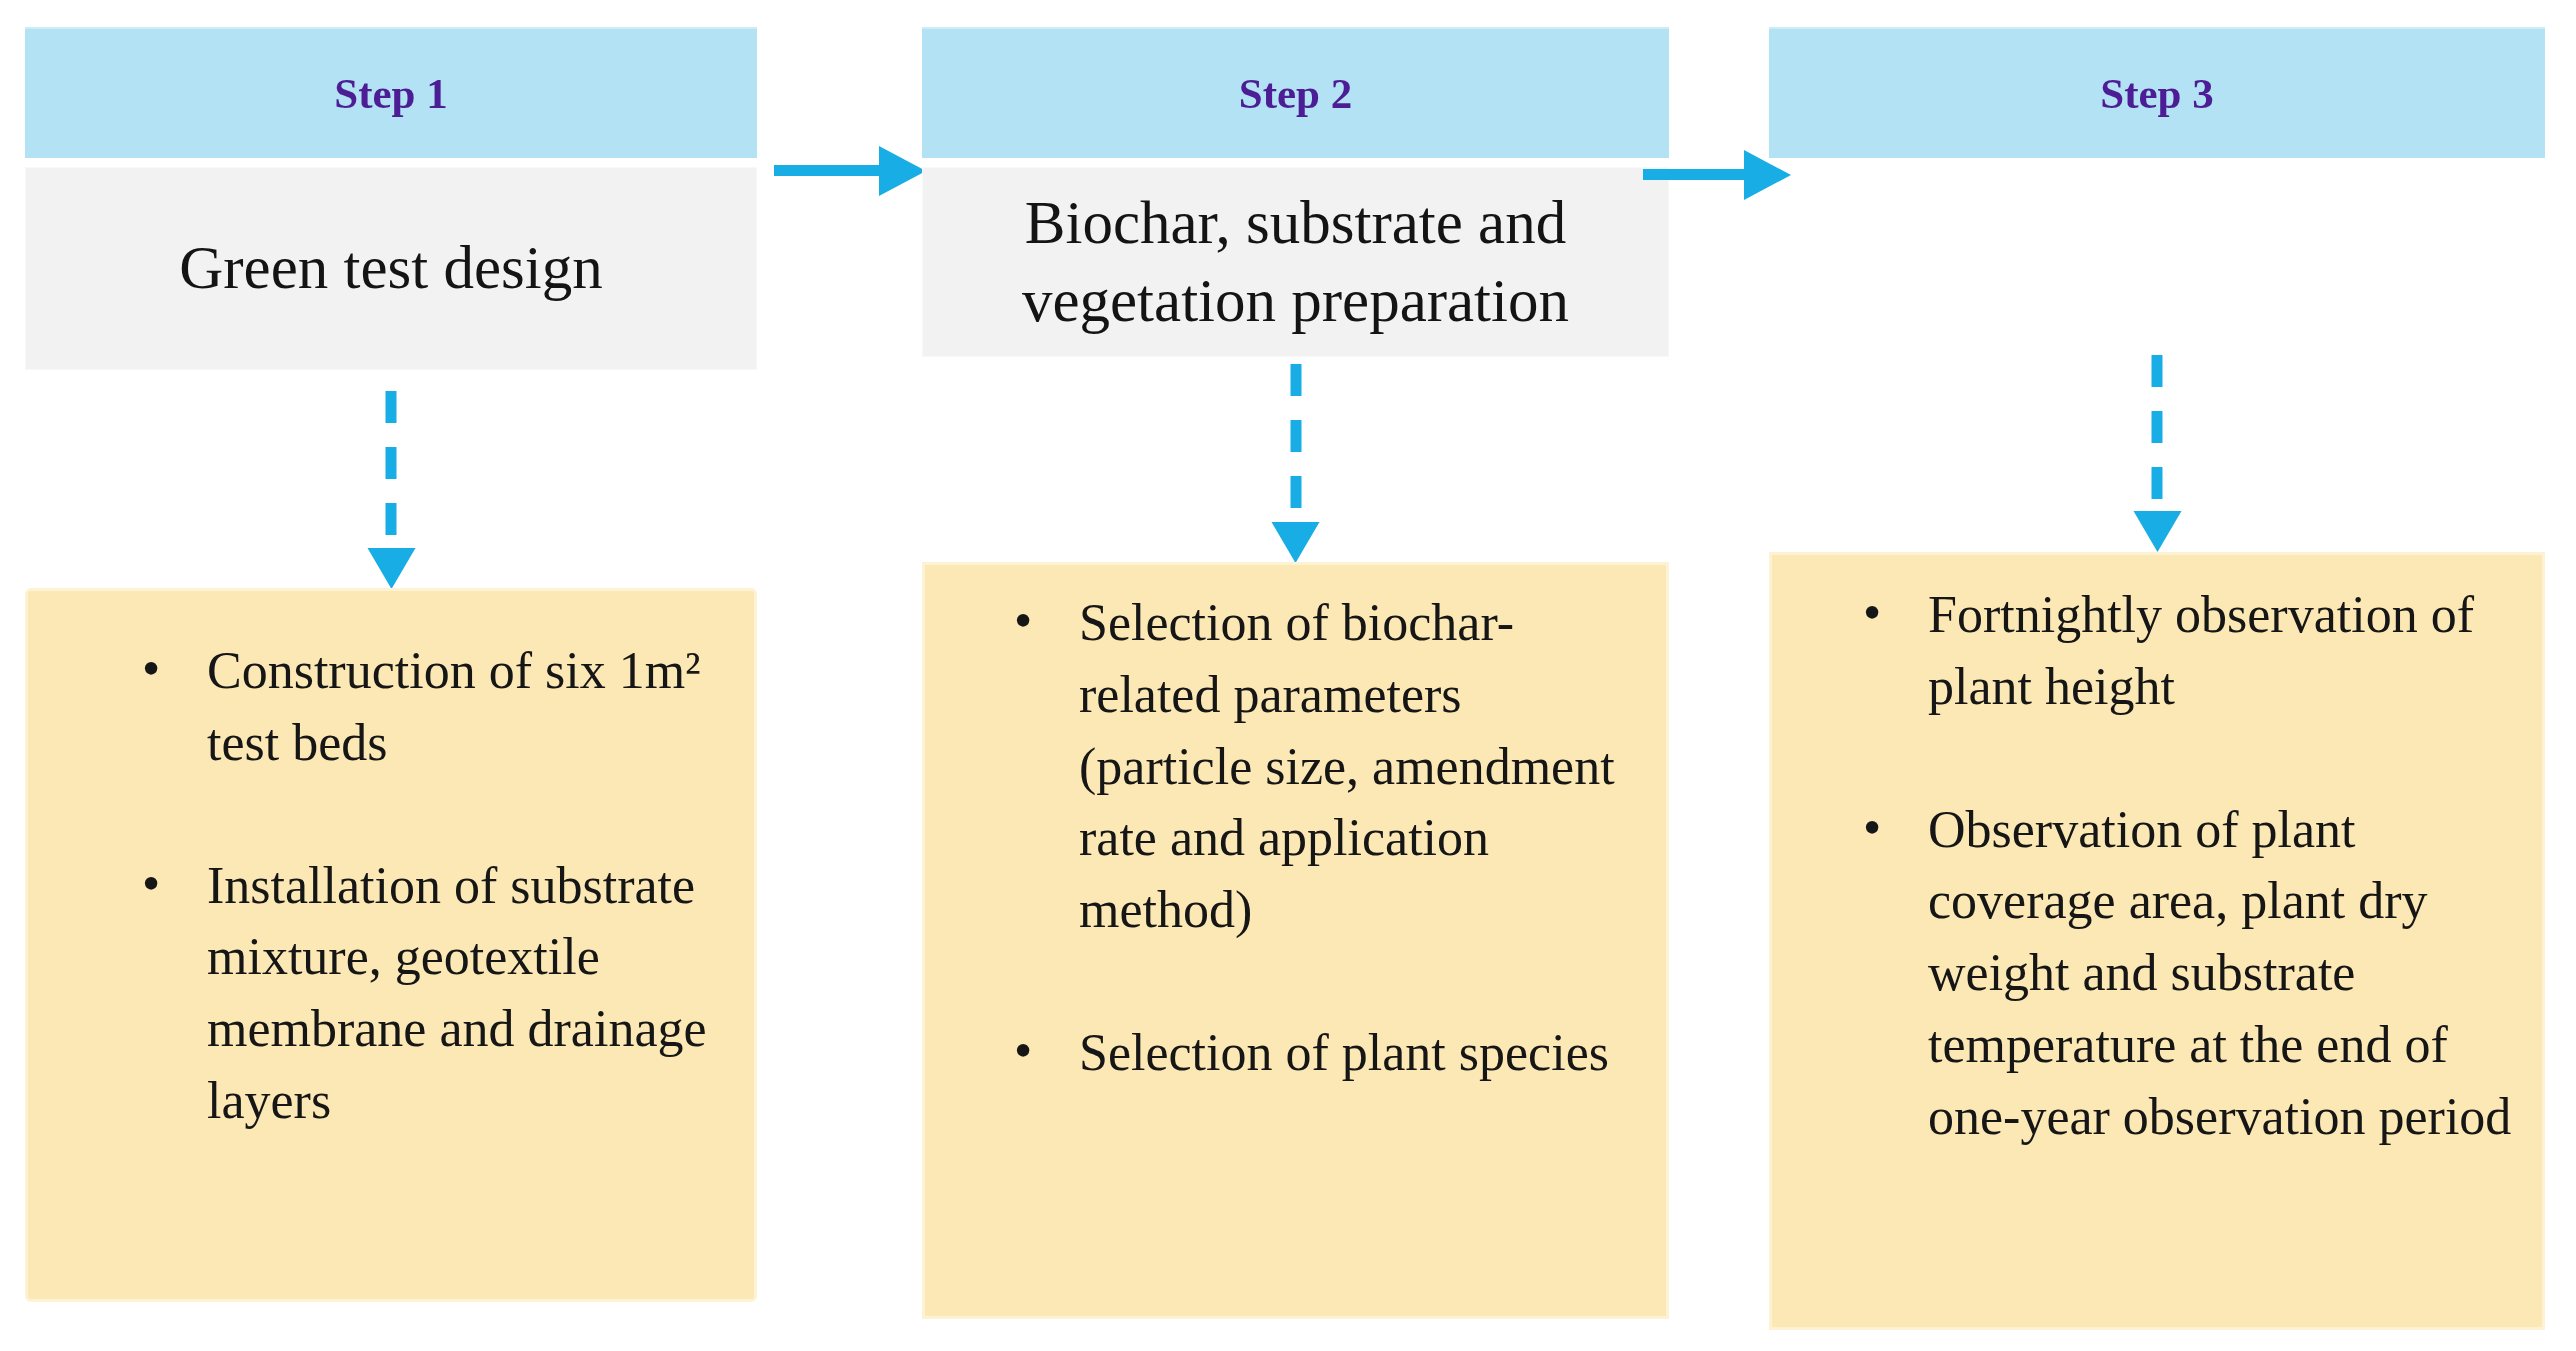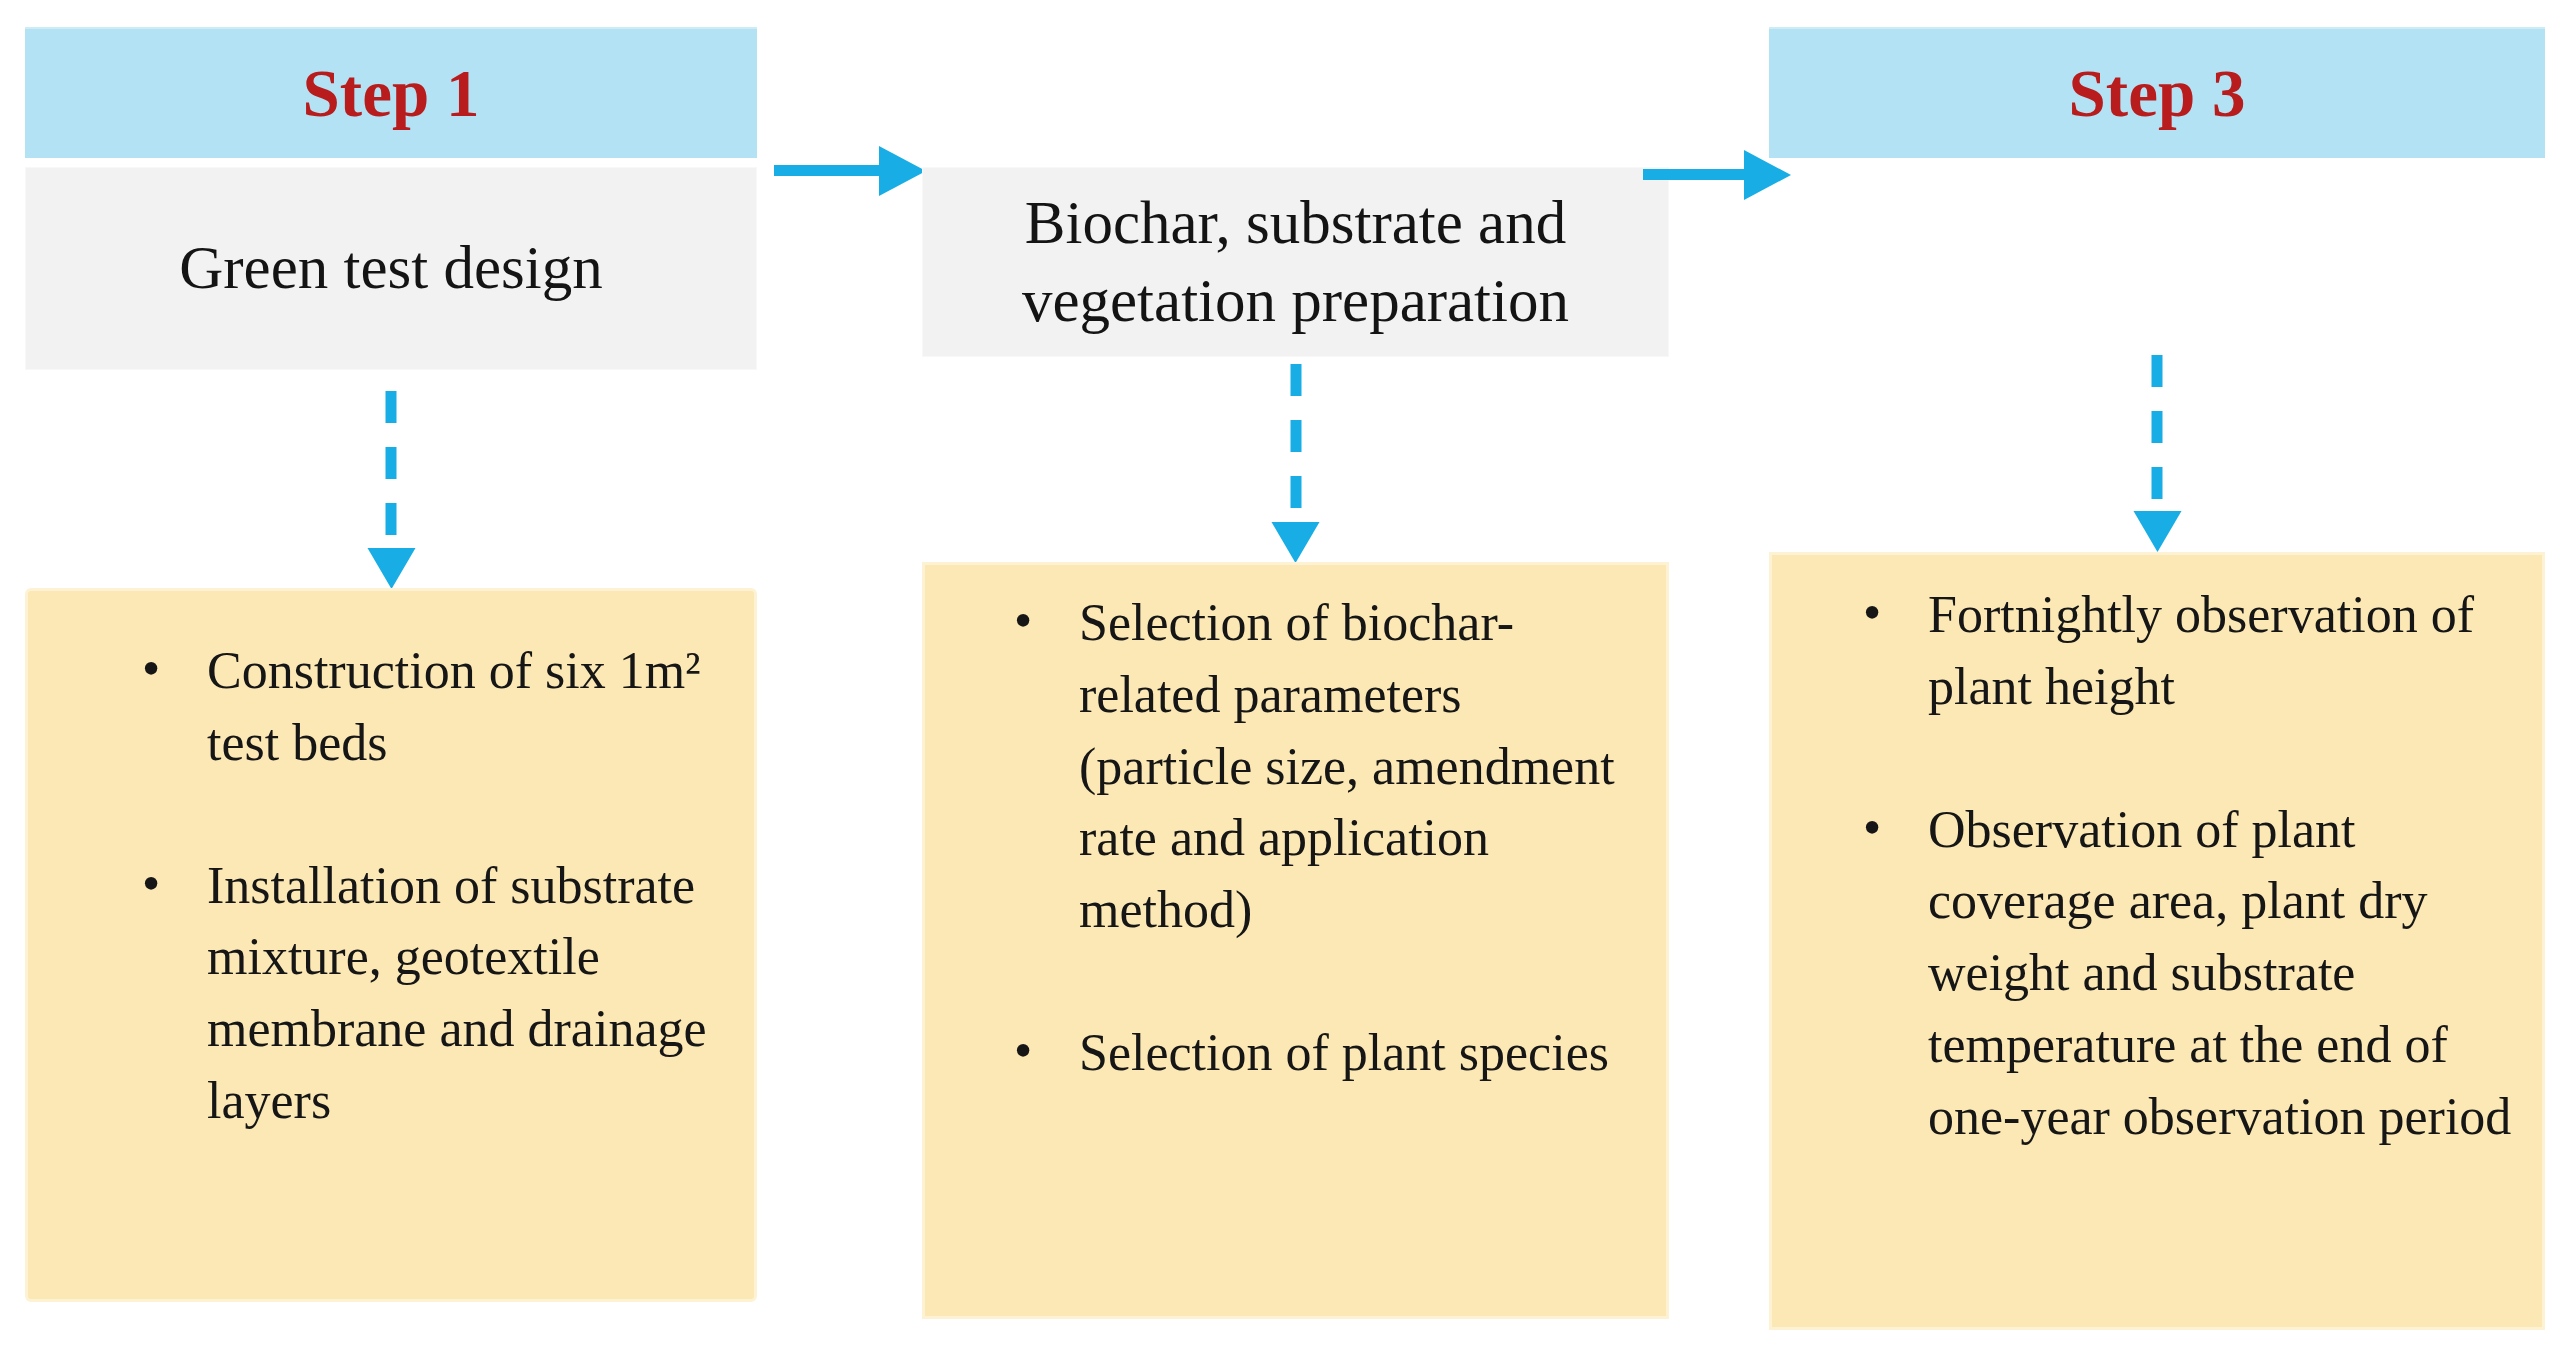"Step 1" .step-header { color: #b91c1c -> #4c1d95; font-size: 67px -> 43px }
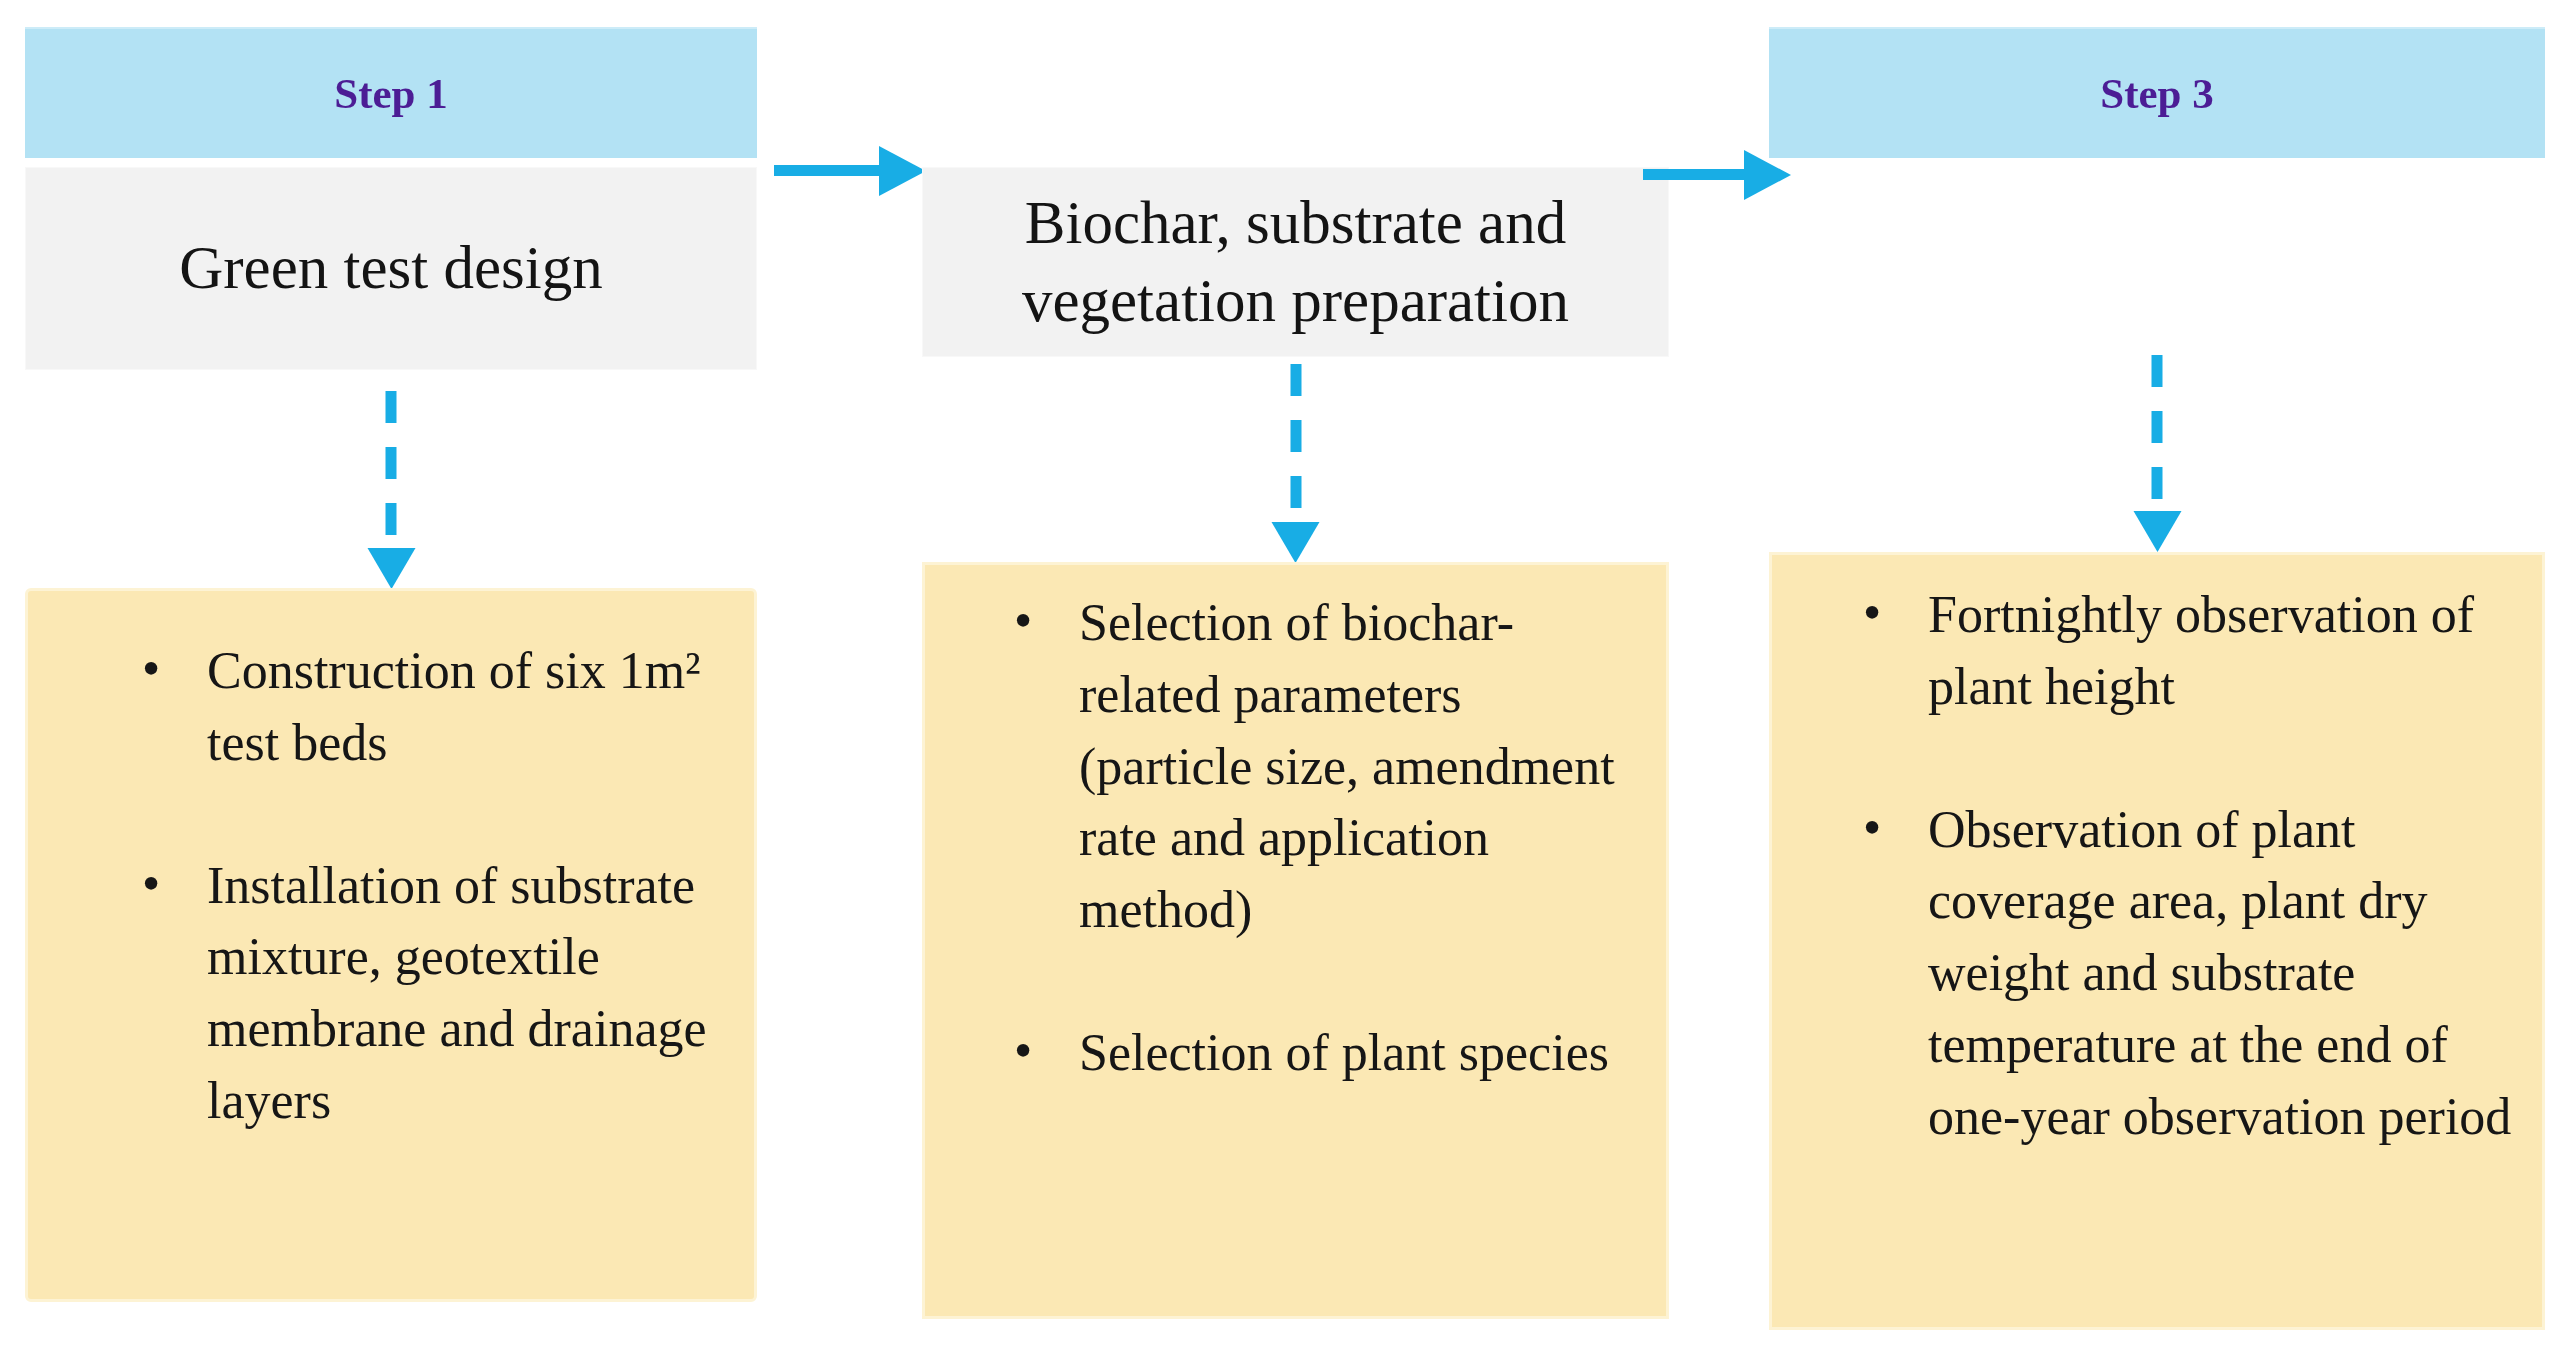"Step 2" div.step-header { html: none -> <div>Step 2</div> }
